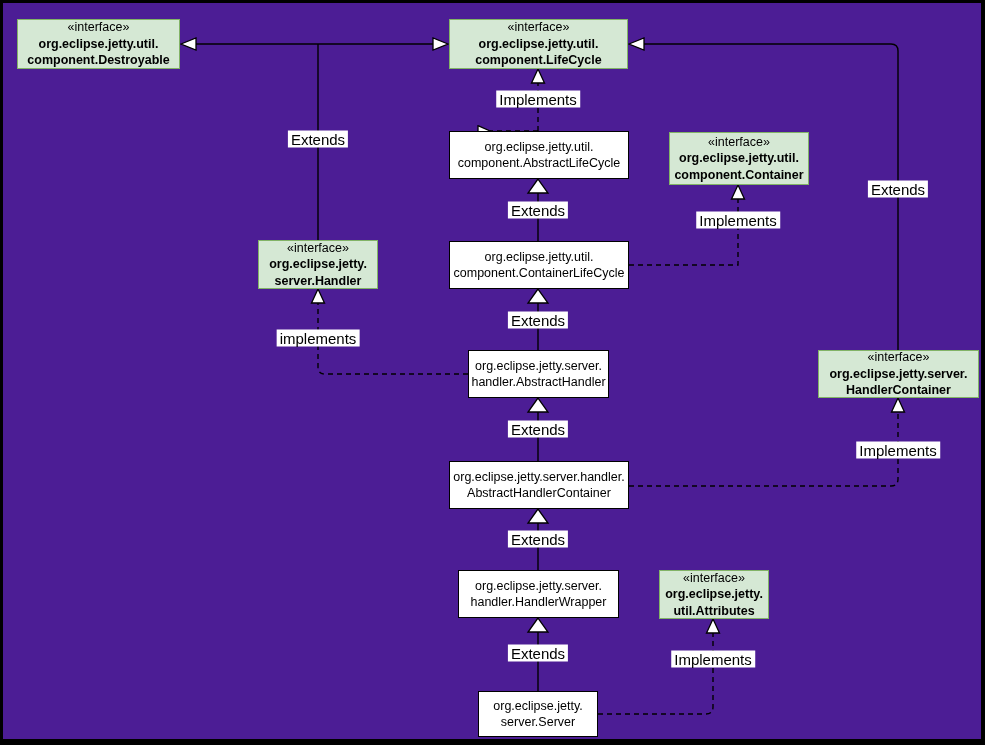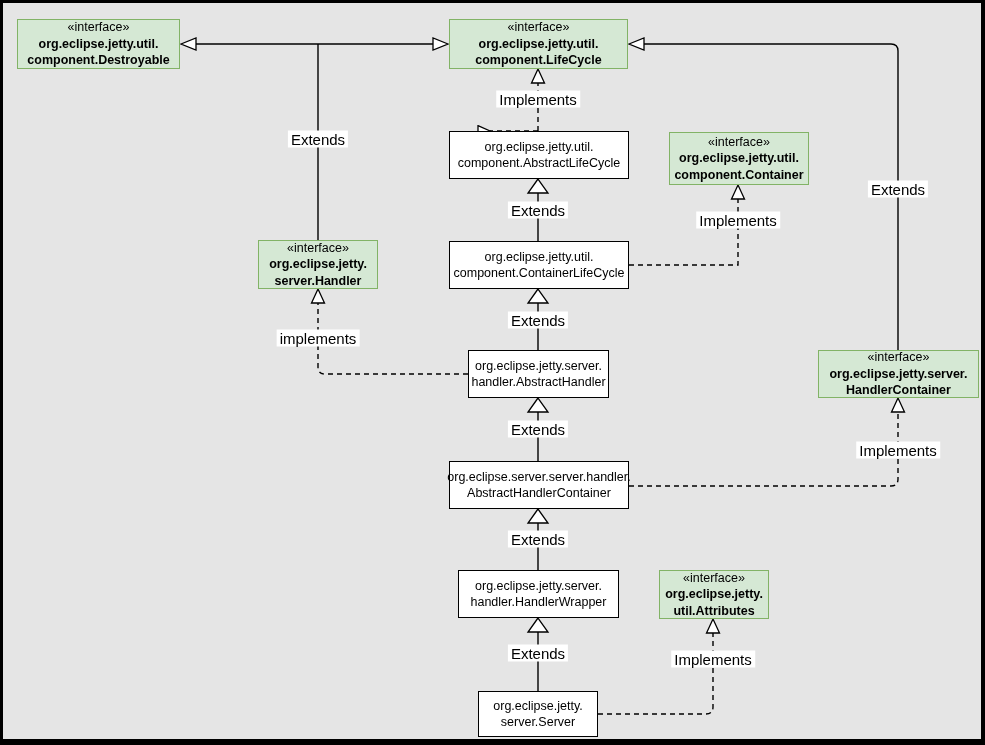"«interface»" #canvas { background: #e5e5e5 -> #4c1d95 }
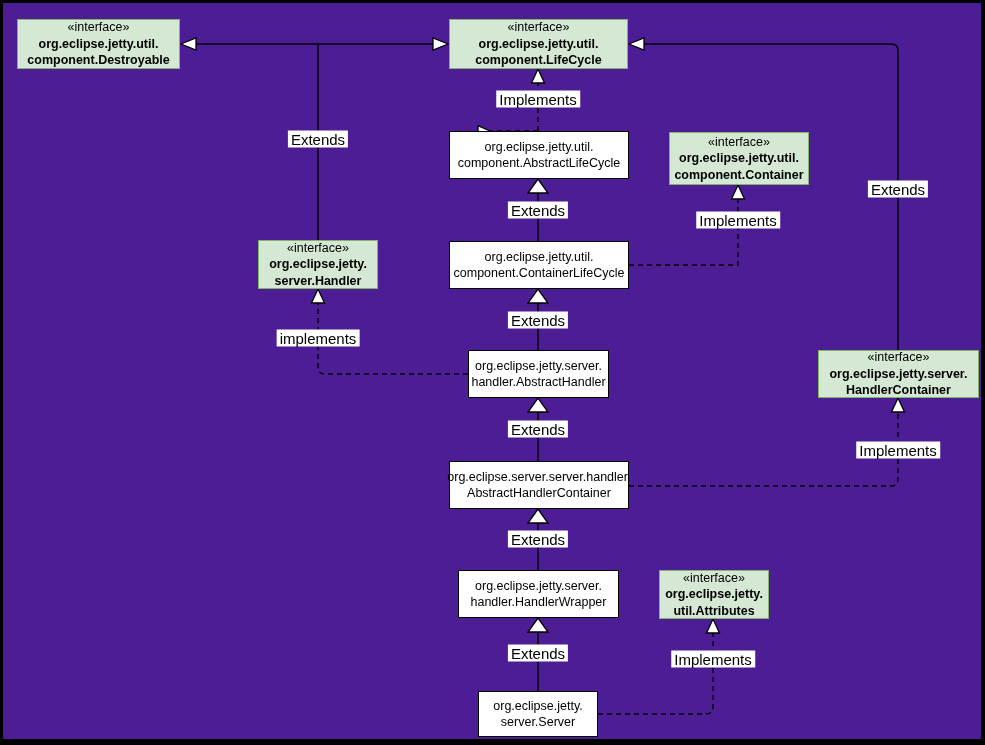"org.eclipse.server.server.handler." span.name { text: org.eclipse.server.server.handler -> org.eclipse.jetty.server.handler }
